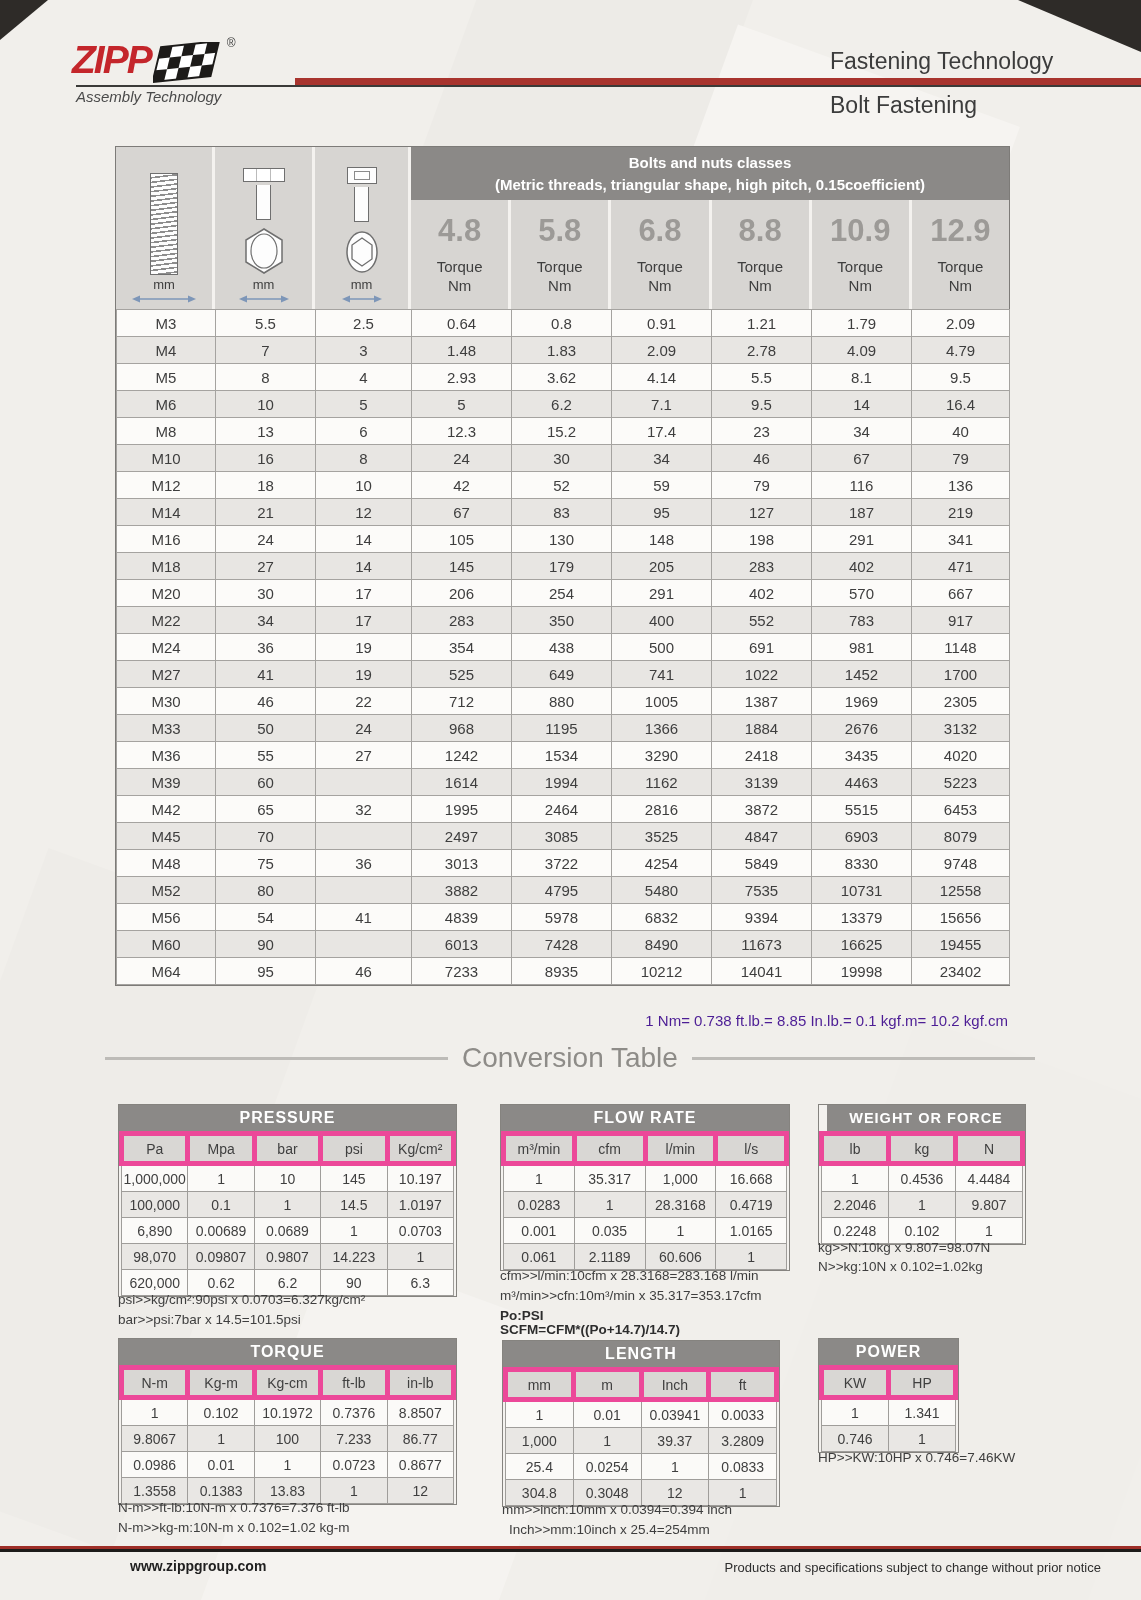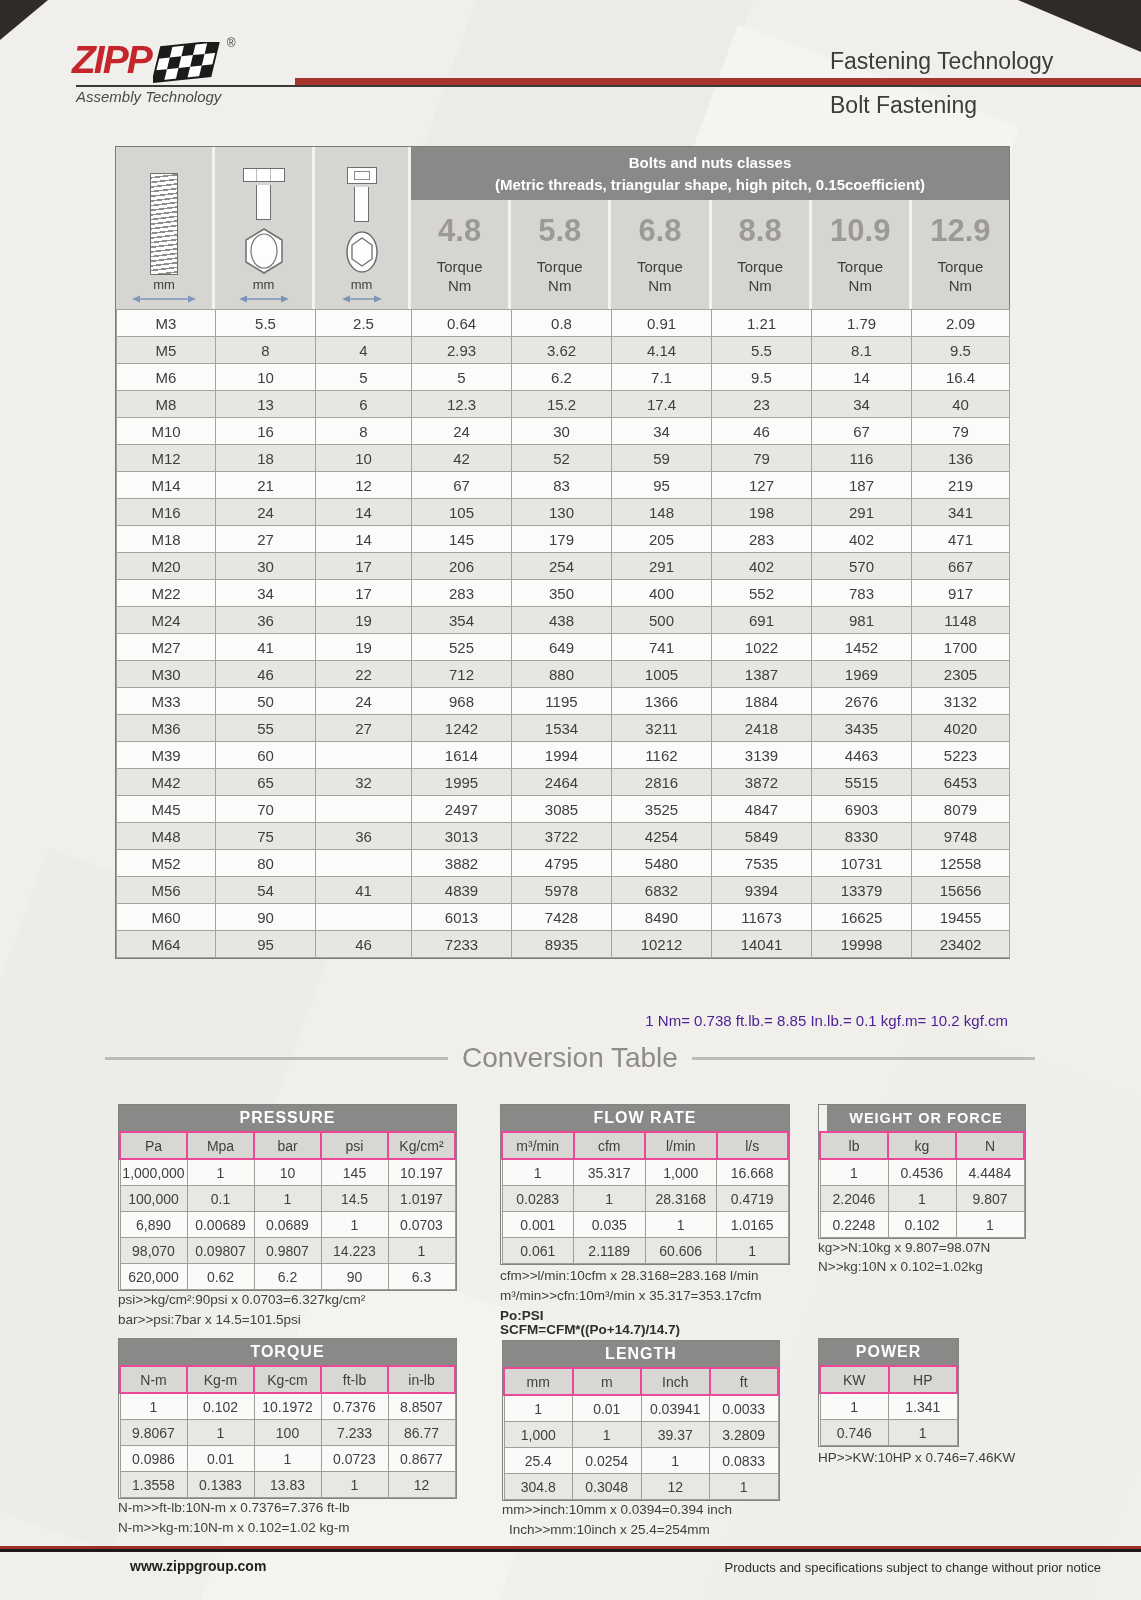"M4" tr { html: none -> <tr> <td>M4</td> <td>7</td> <td>3</td> <td>1.48</td> <td>1.83</td> <td>2.09</td> <td>2.78</td> <td>4.09</td> <td>4.79</td> </tr> }
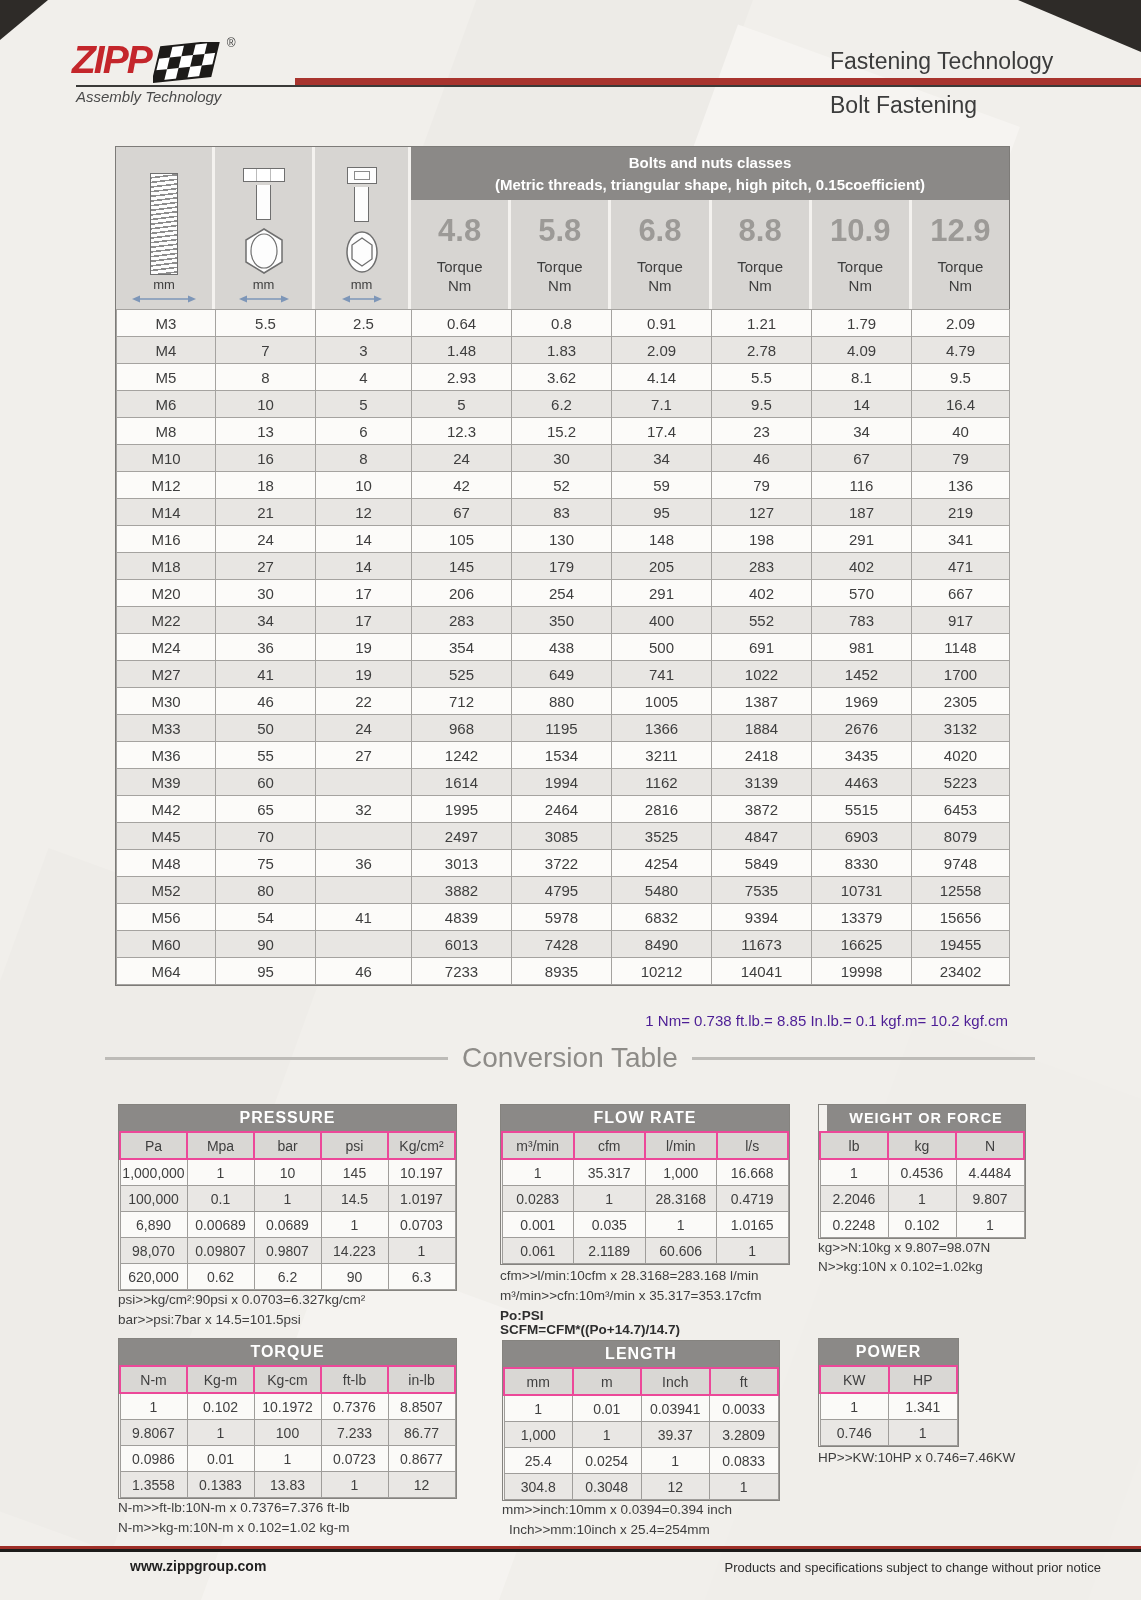"3211" td { text: 3211 -> 3290 }
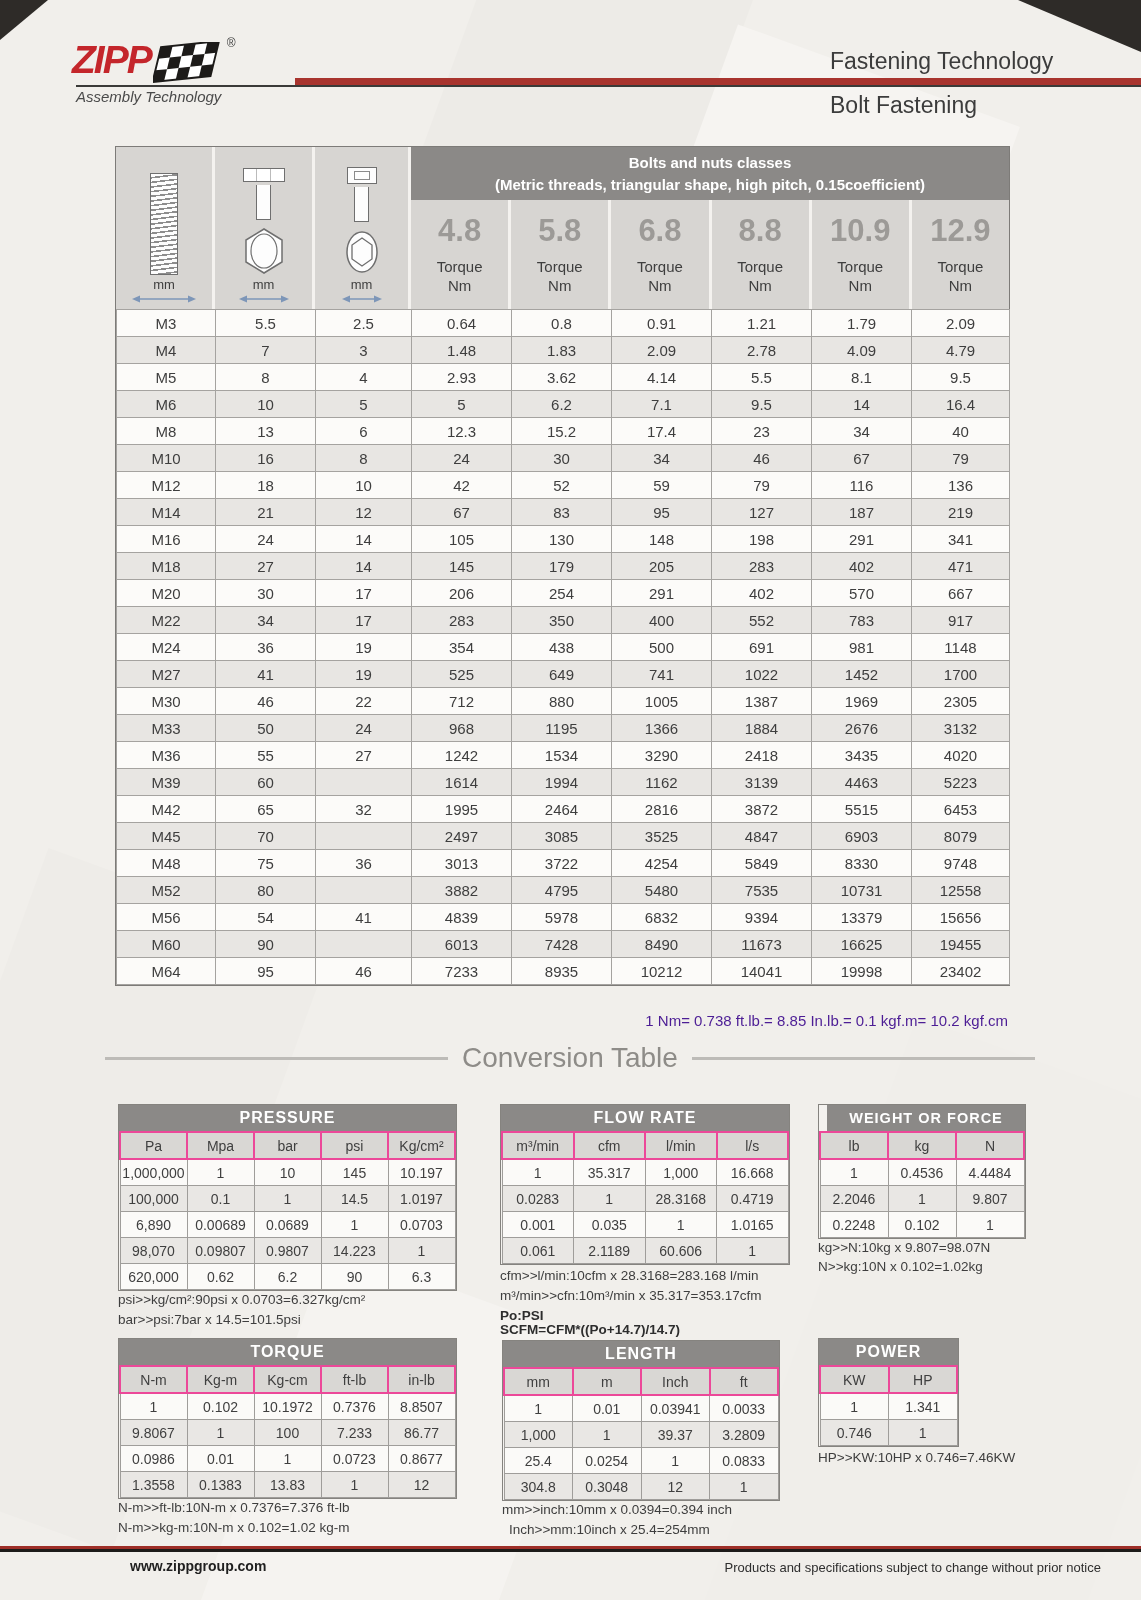"Pa" .conv th { border: 2px solid #ec4899 -> 5px solid #ec4899 }
